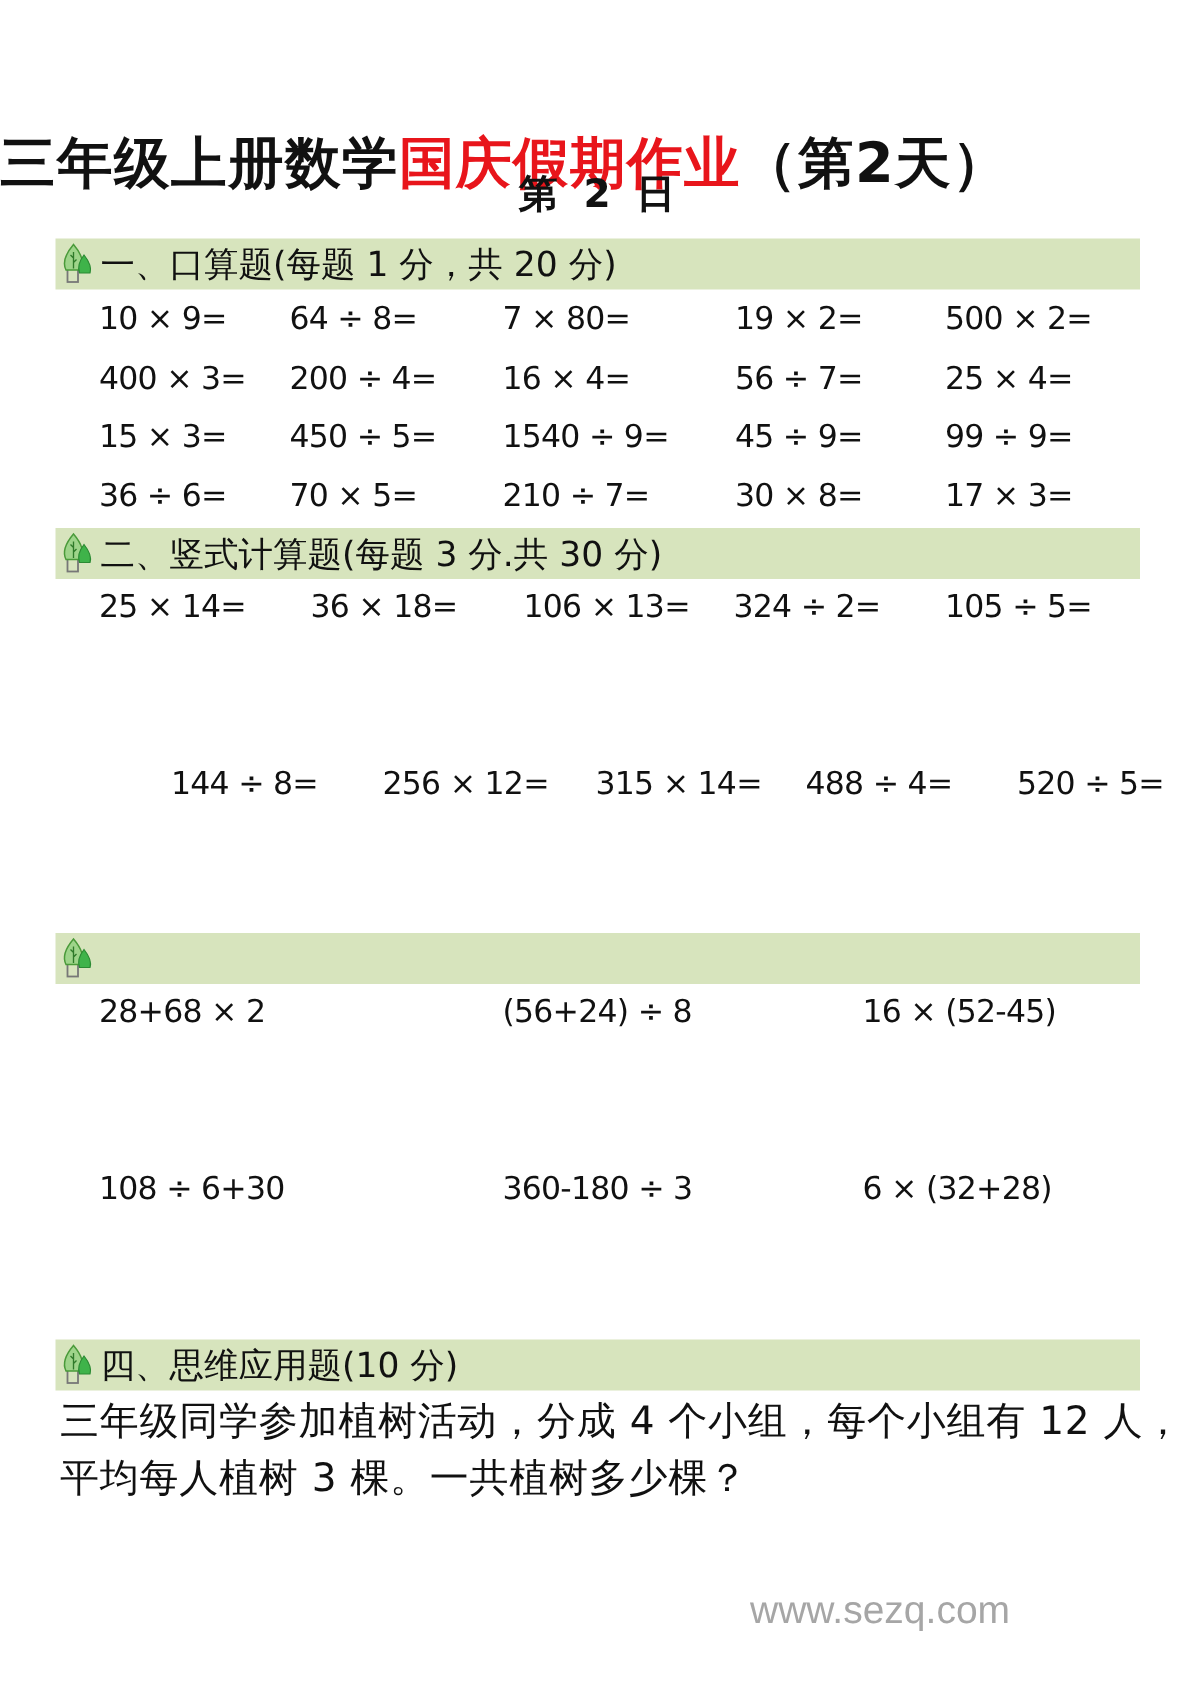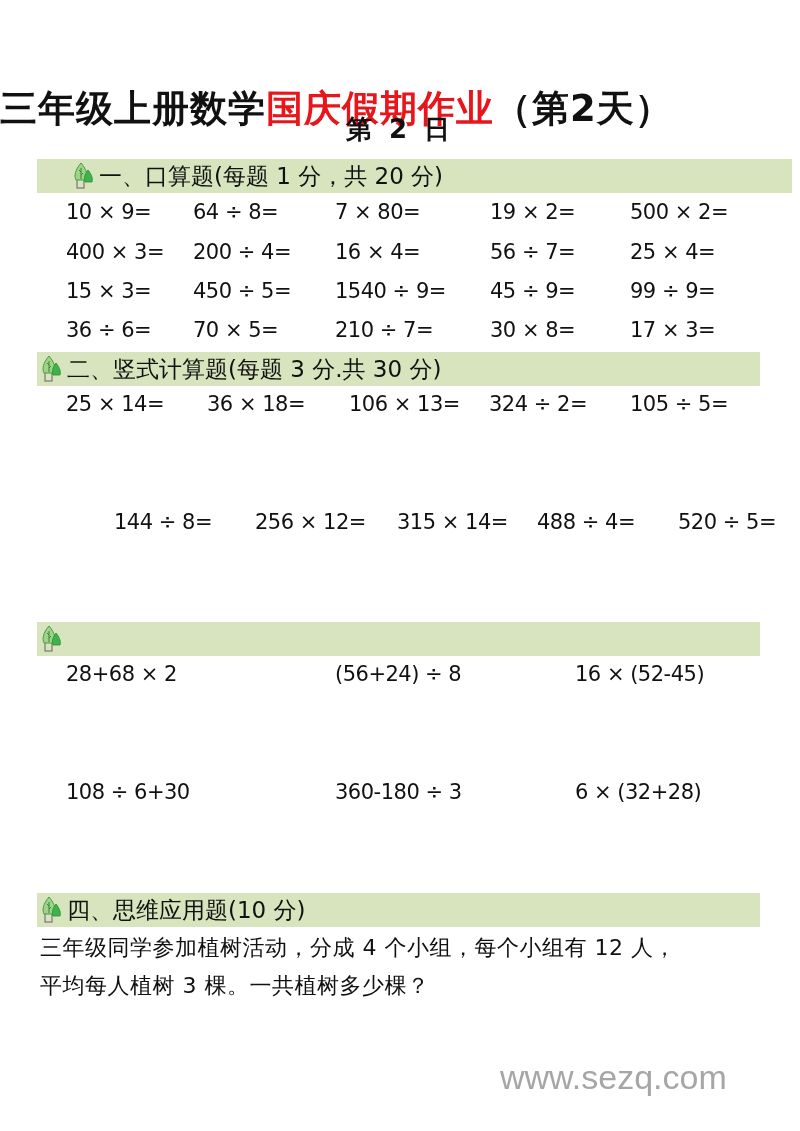"一、口算题(每题 1 分，共 20 分)" div.bar { padding-left: 32px -> none }
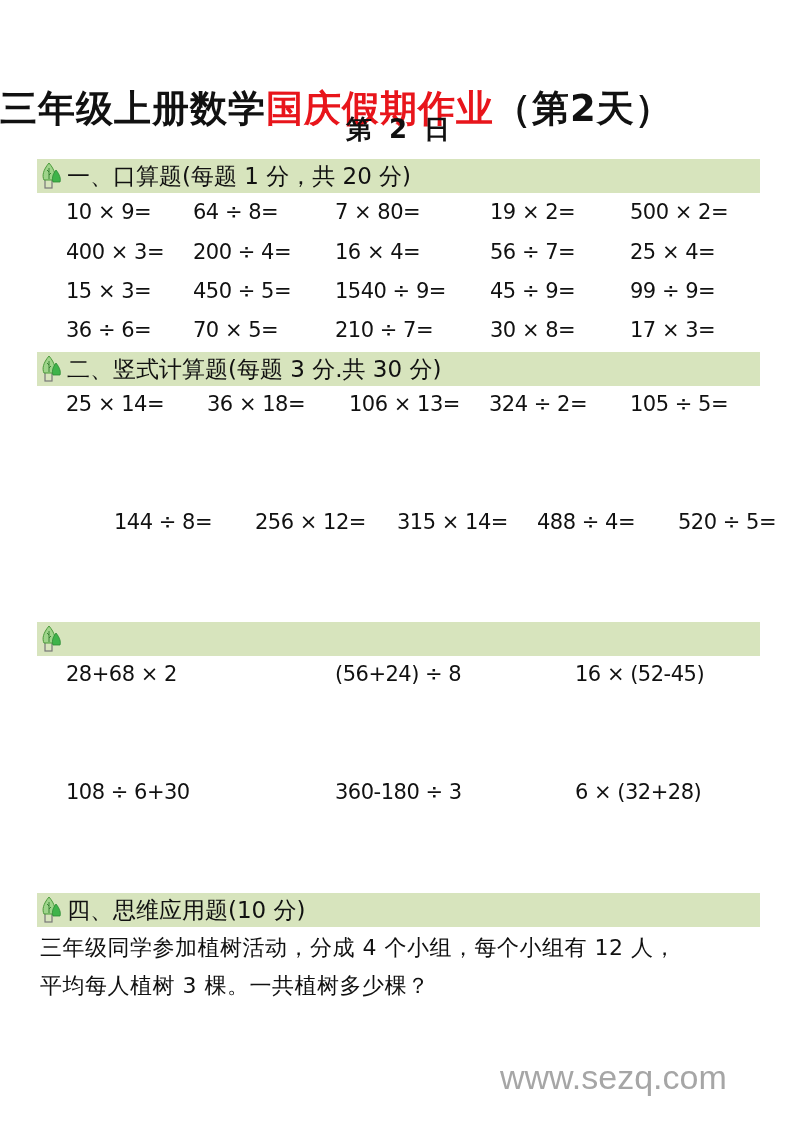"三年级同学参加植树活动，分成 4 个小组，每个小组有 12 人，" .problem { font-size: 22px -> 26px }
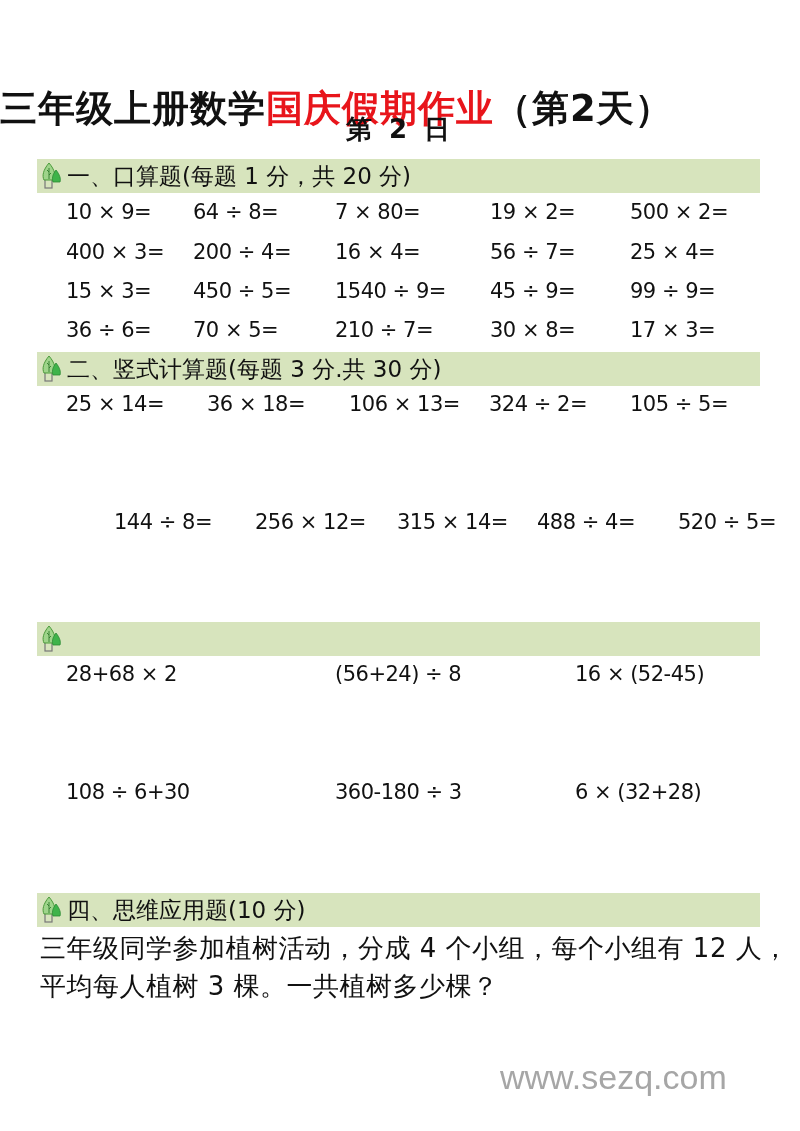"www.sezq.com" .watermark { font-size: 34px -> 26px }
